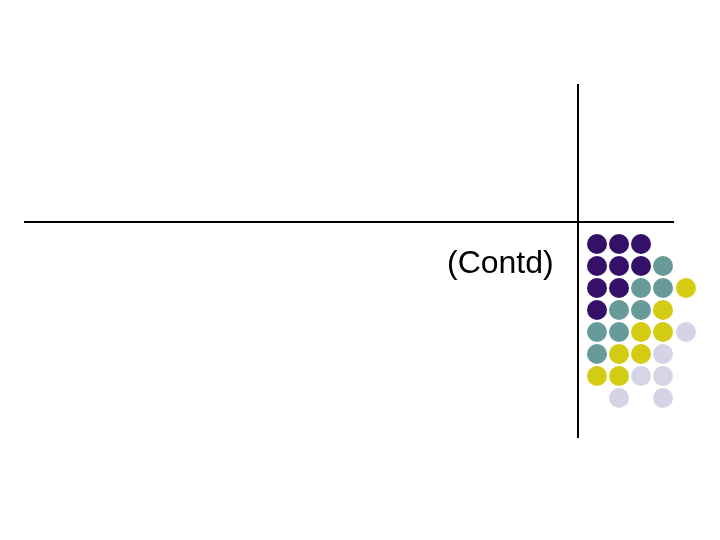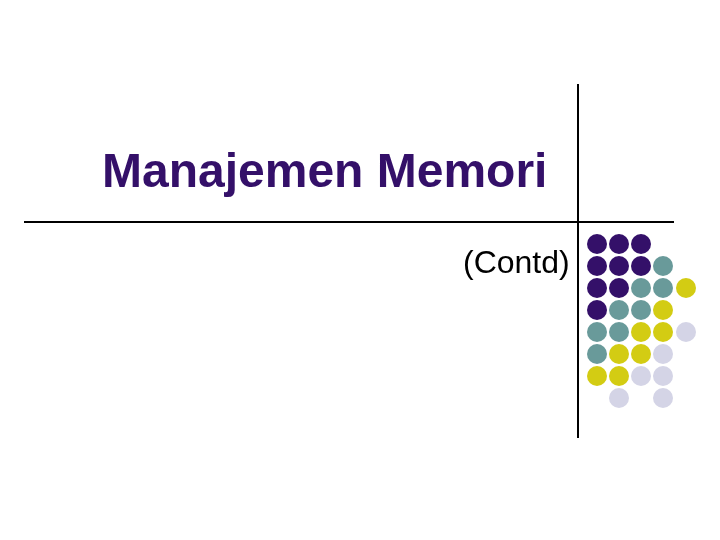"Manajemen Memori" h1.slide-title { html: <h1>Manajemen Memori</h1> -> none }
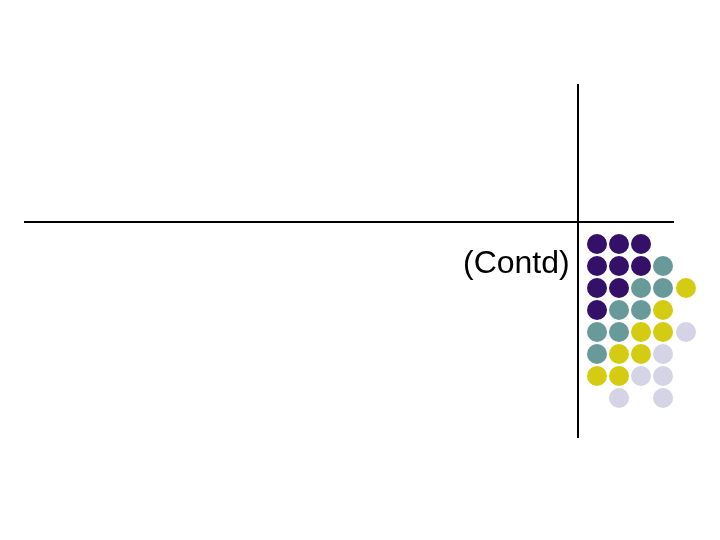"(Contd)" div.slide-subtitle { margin-left: 16px -> none }
